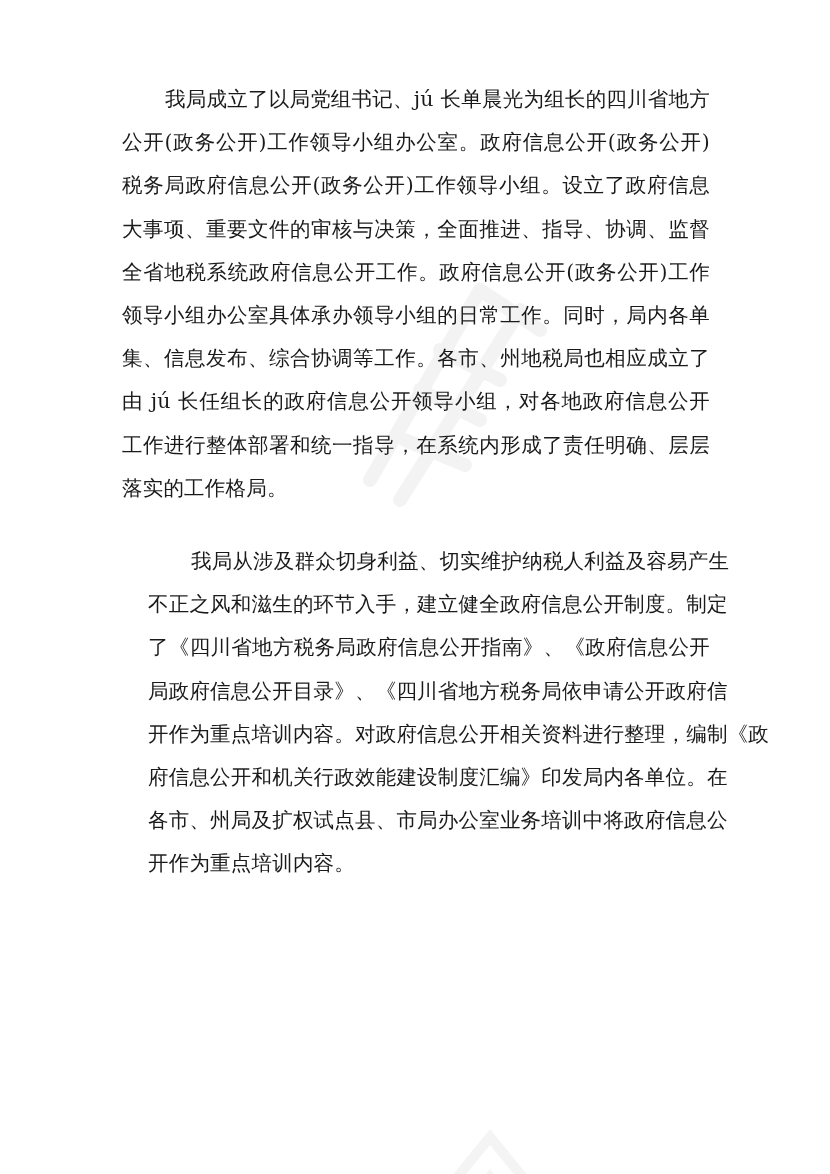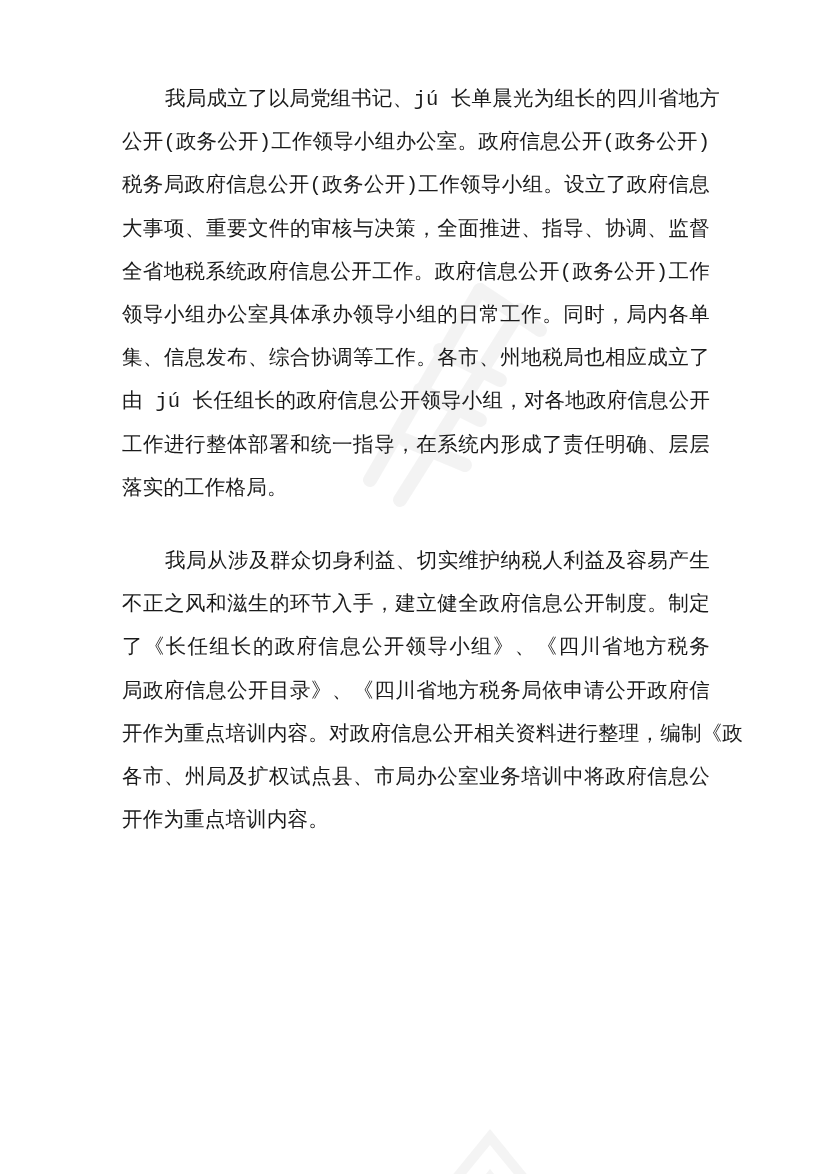"我局成立了以局党组书记、jú 长单晨光为组长的四川省地方" .para.lines { font-family: Liberation Mono, monospace -> none }
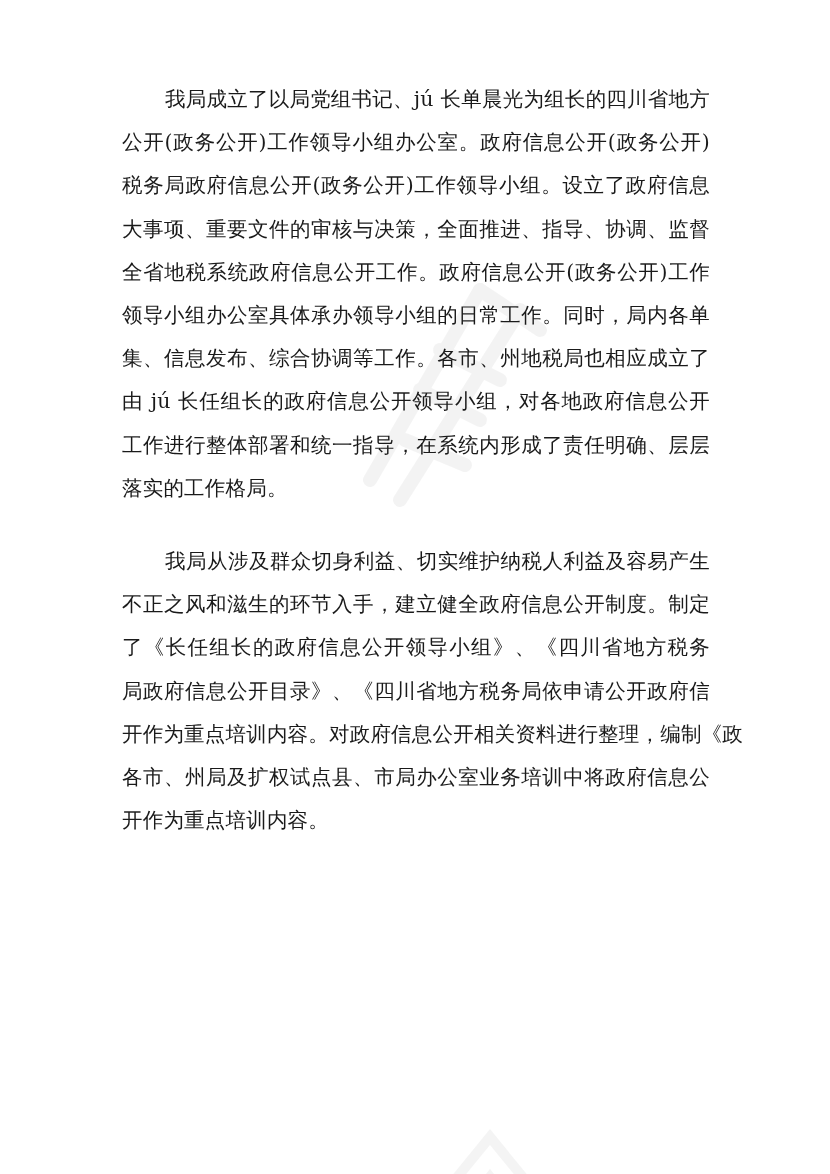"我局从涉及群众切身利益、切实维护纳税人利益及容易产生" .para + .para { margin-left: none -> 26px }
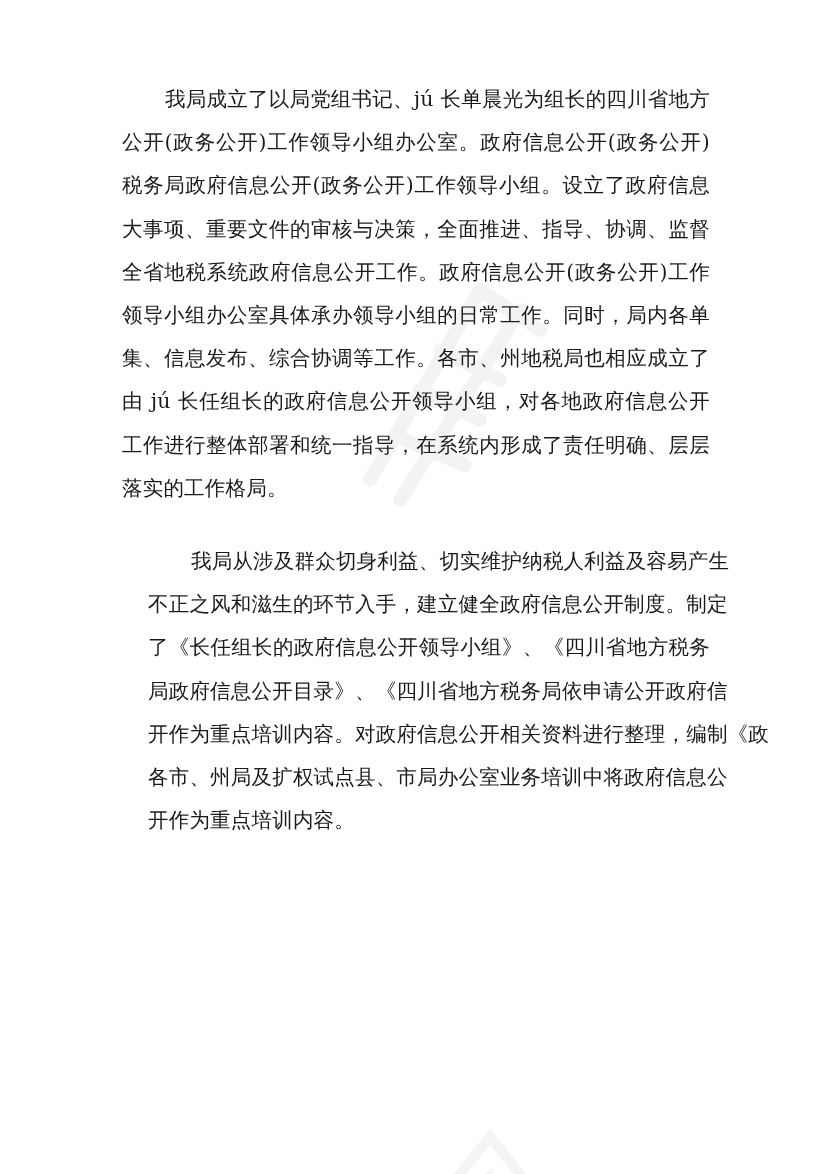"了《长任组长的政府信息公开领导小组》、《四川省地方税务" span.line { text: 长任组长的政府信息公开领导小组》、《四川省地方税务 -> 四川省地方税务局政府信息公开指南》、《政府信息公开 }
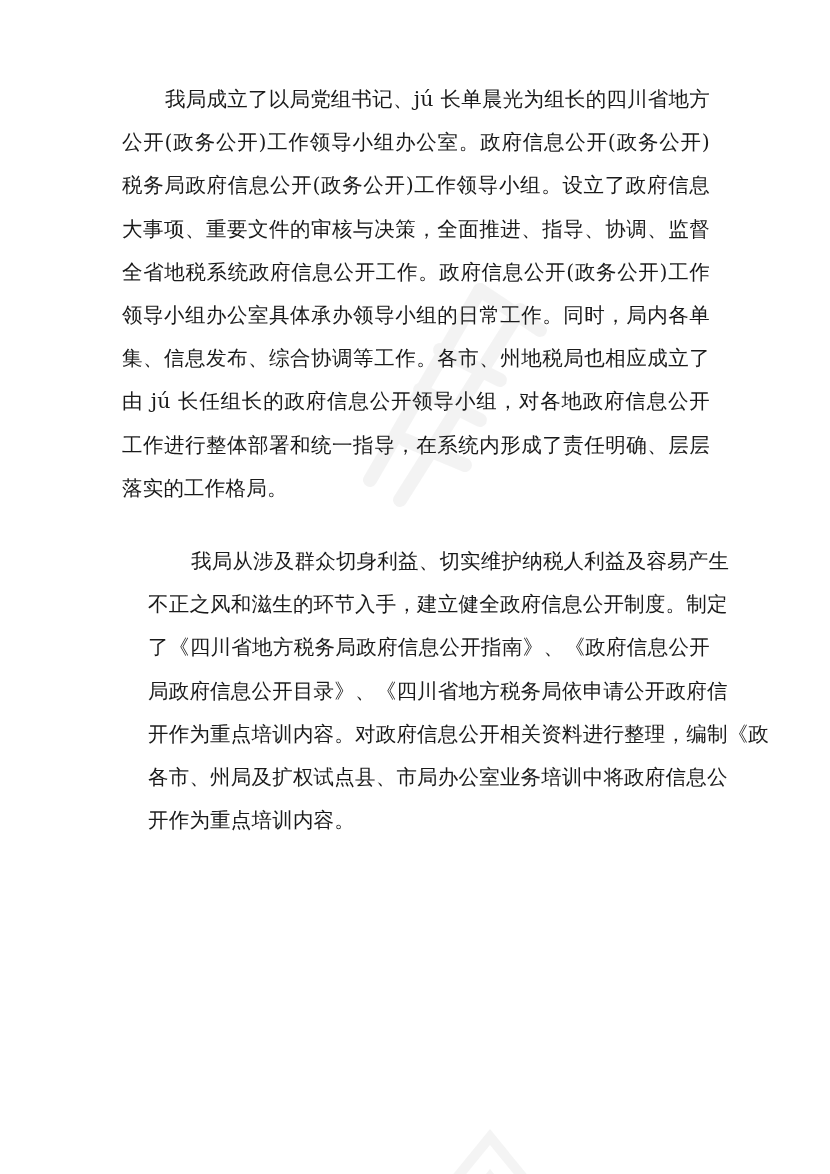"府信息公开和机关行政效能建设制度汇编》印发局内各单位。在" span.line { html: none -> <span>府信息公开和机关行政效能建设制度汇编》印发局内各单位。在</span> }
